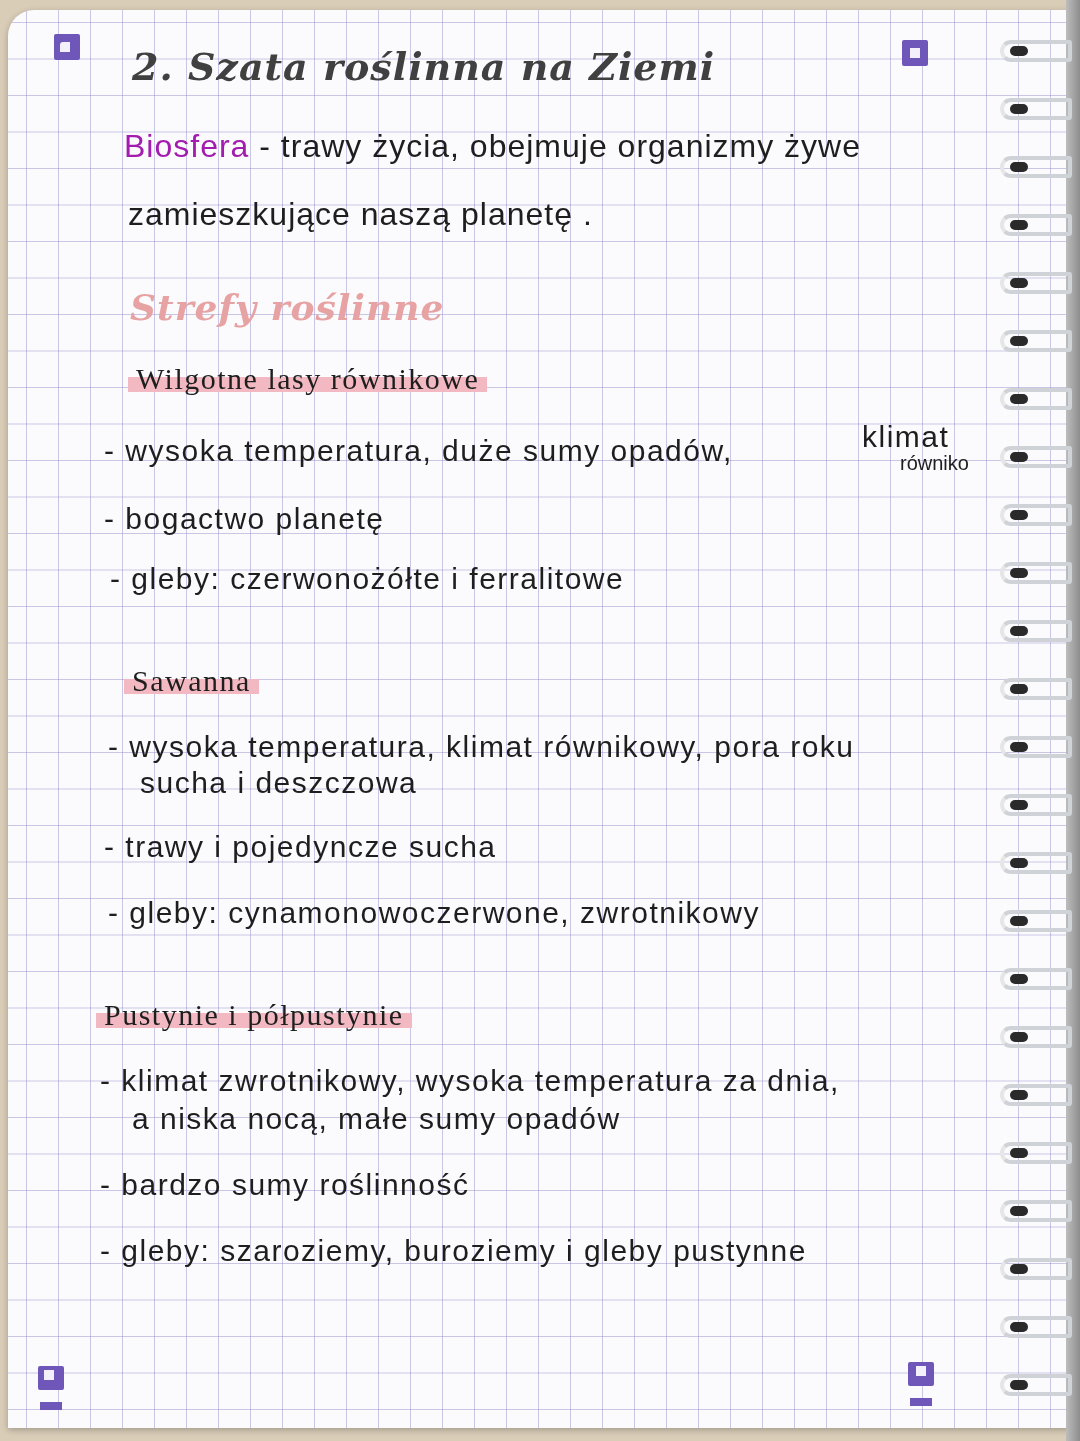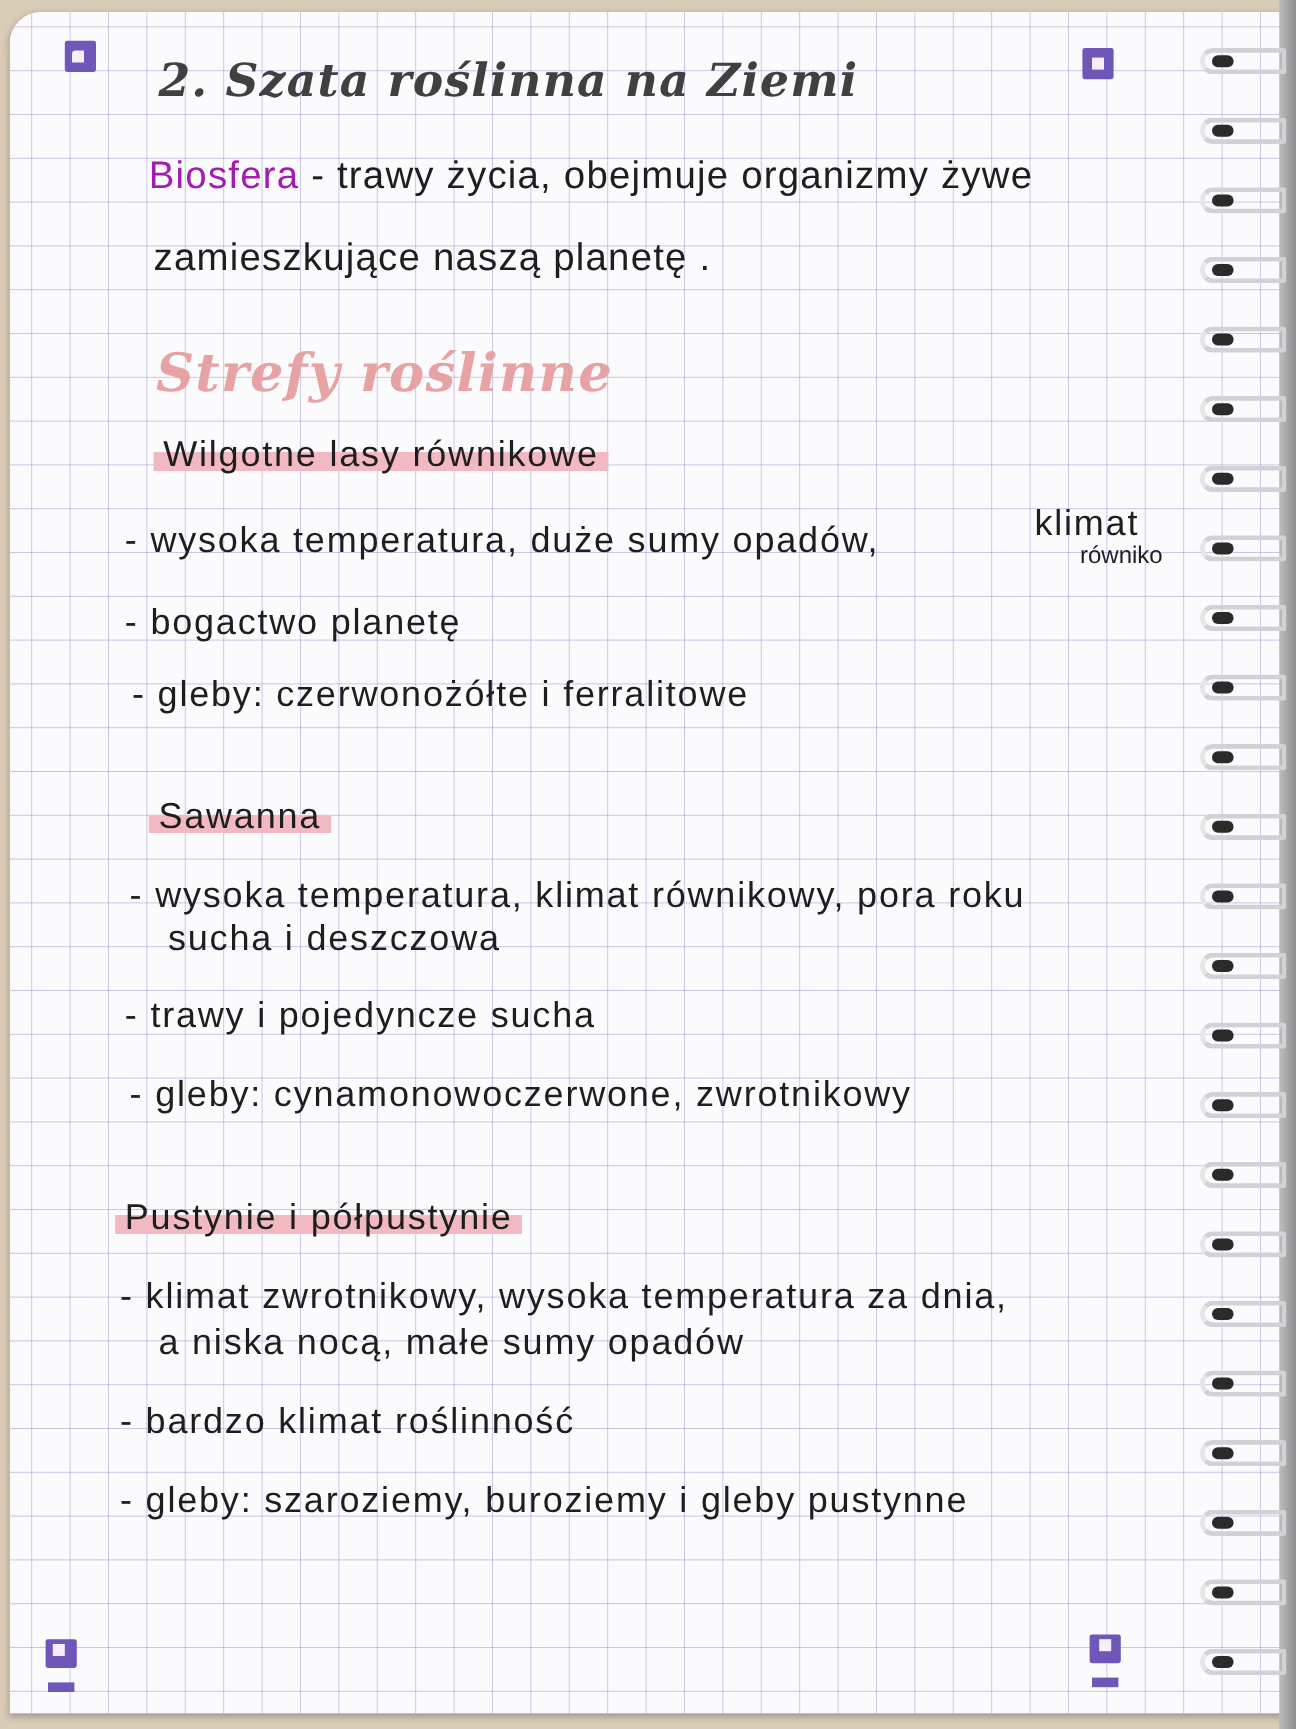"Strefy roślinne" .subhead { font-size: 44px -> 36px }
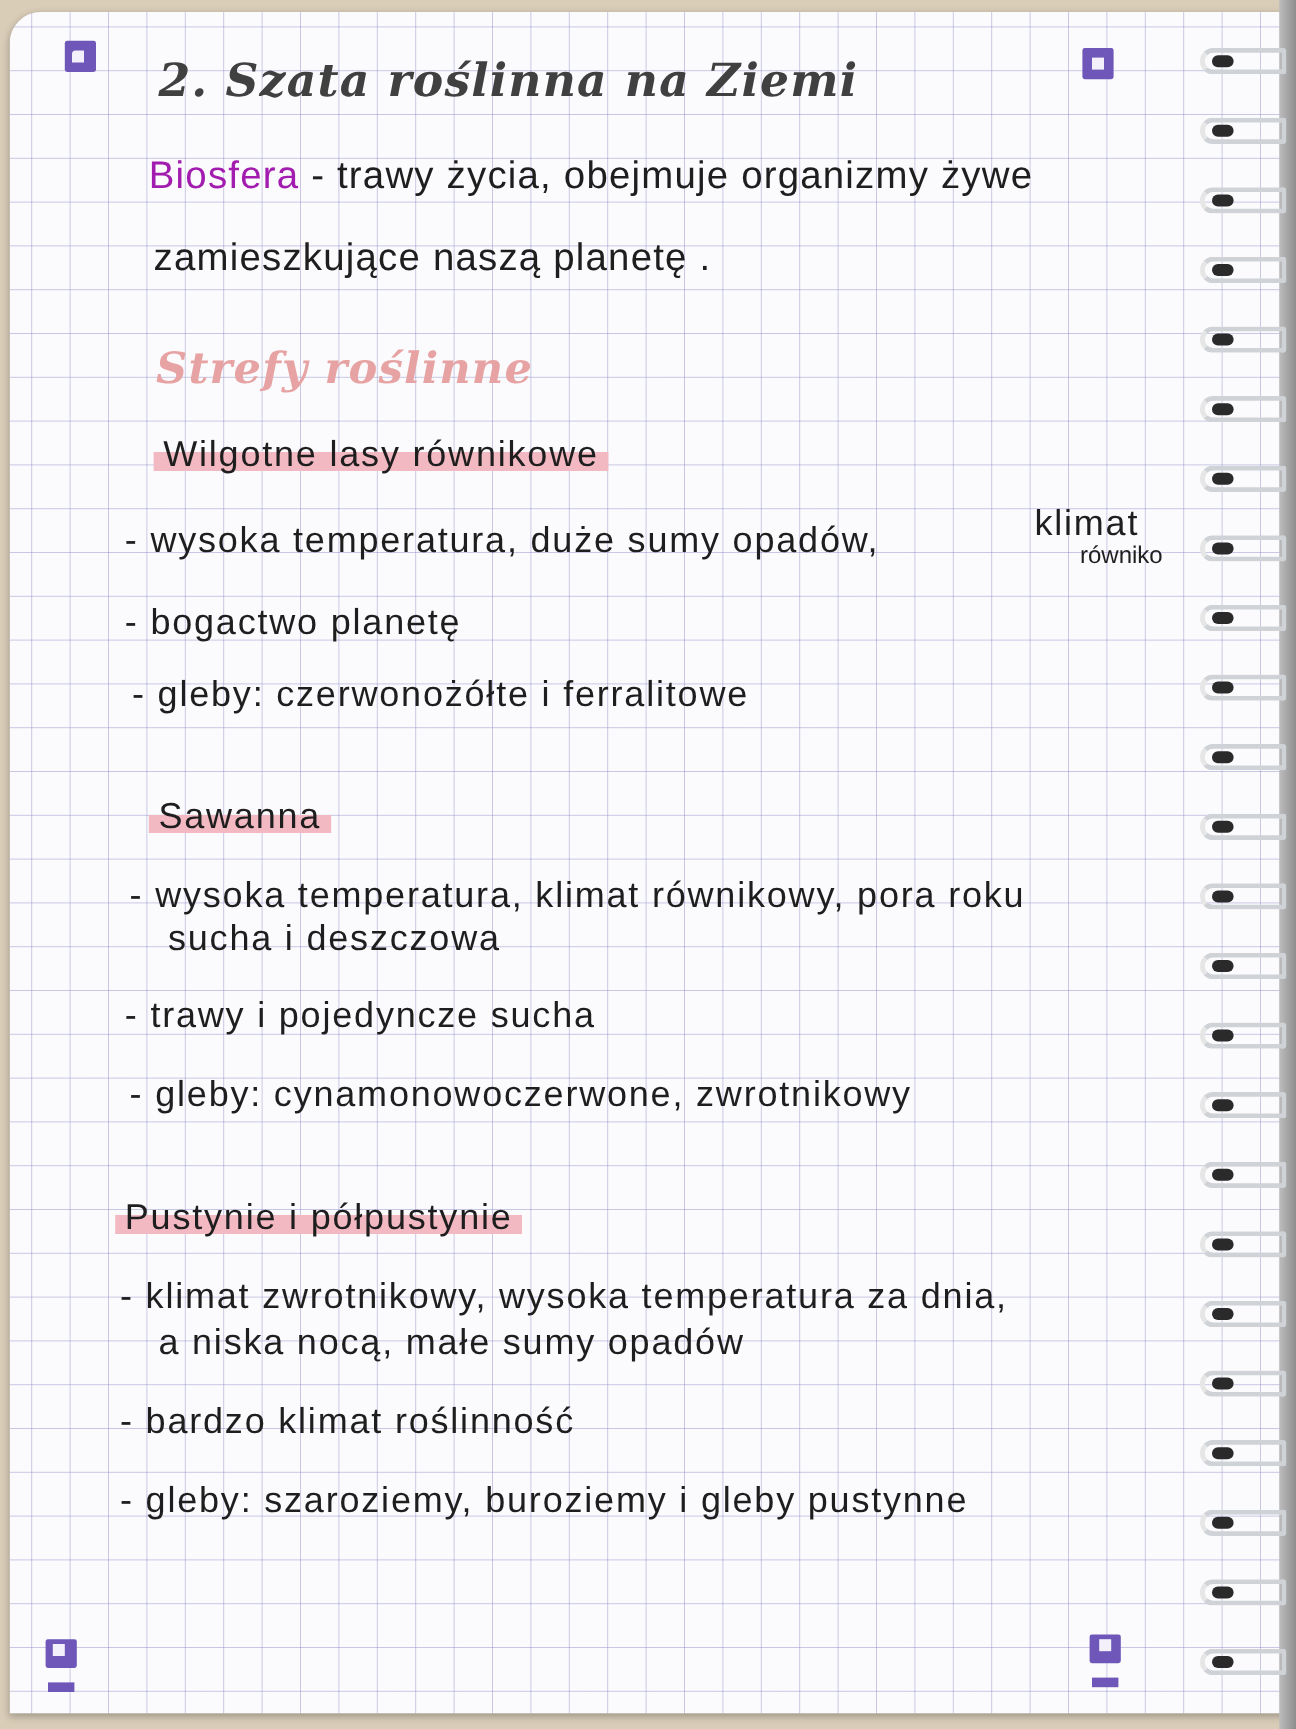"Wilgotne lasy równikowe" .hl { font-family: none -> Liberation Serif, serif }
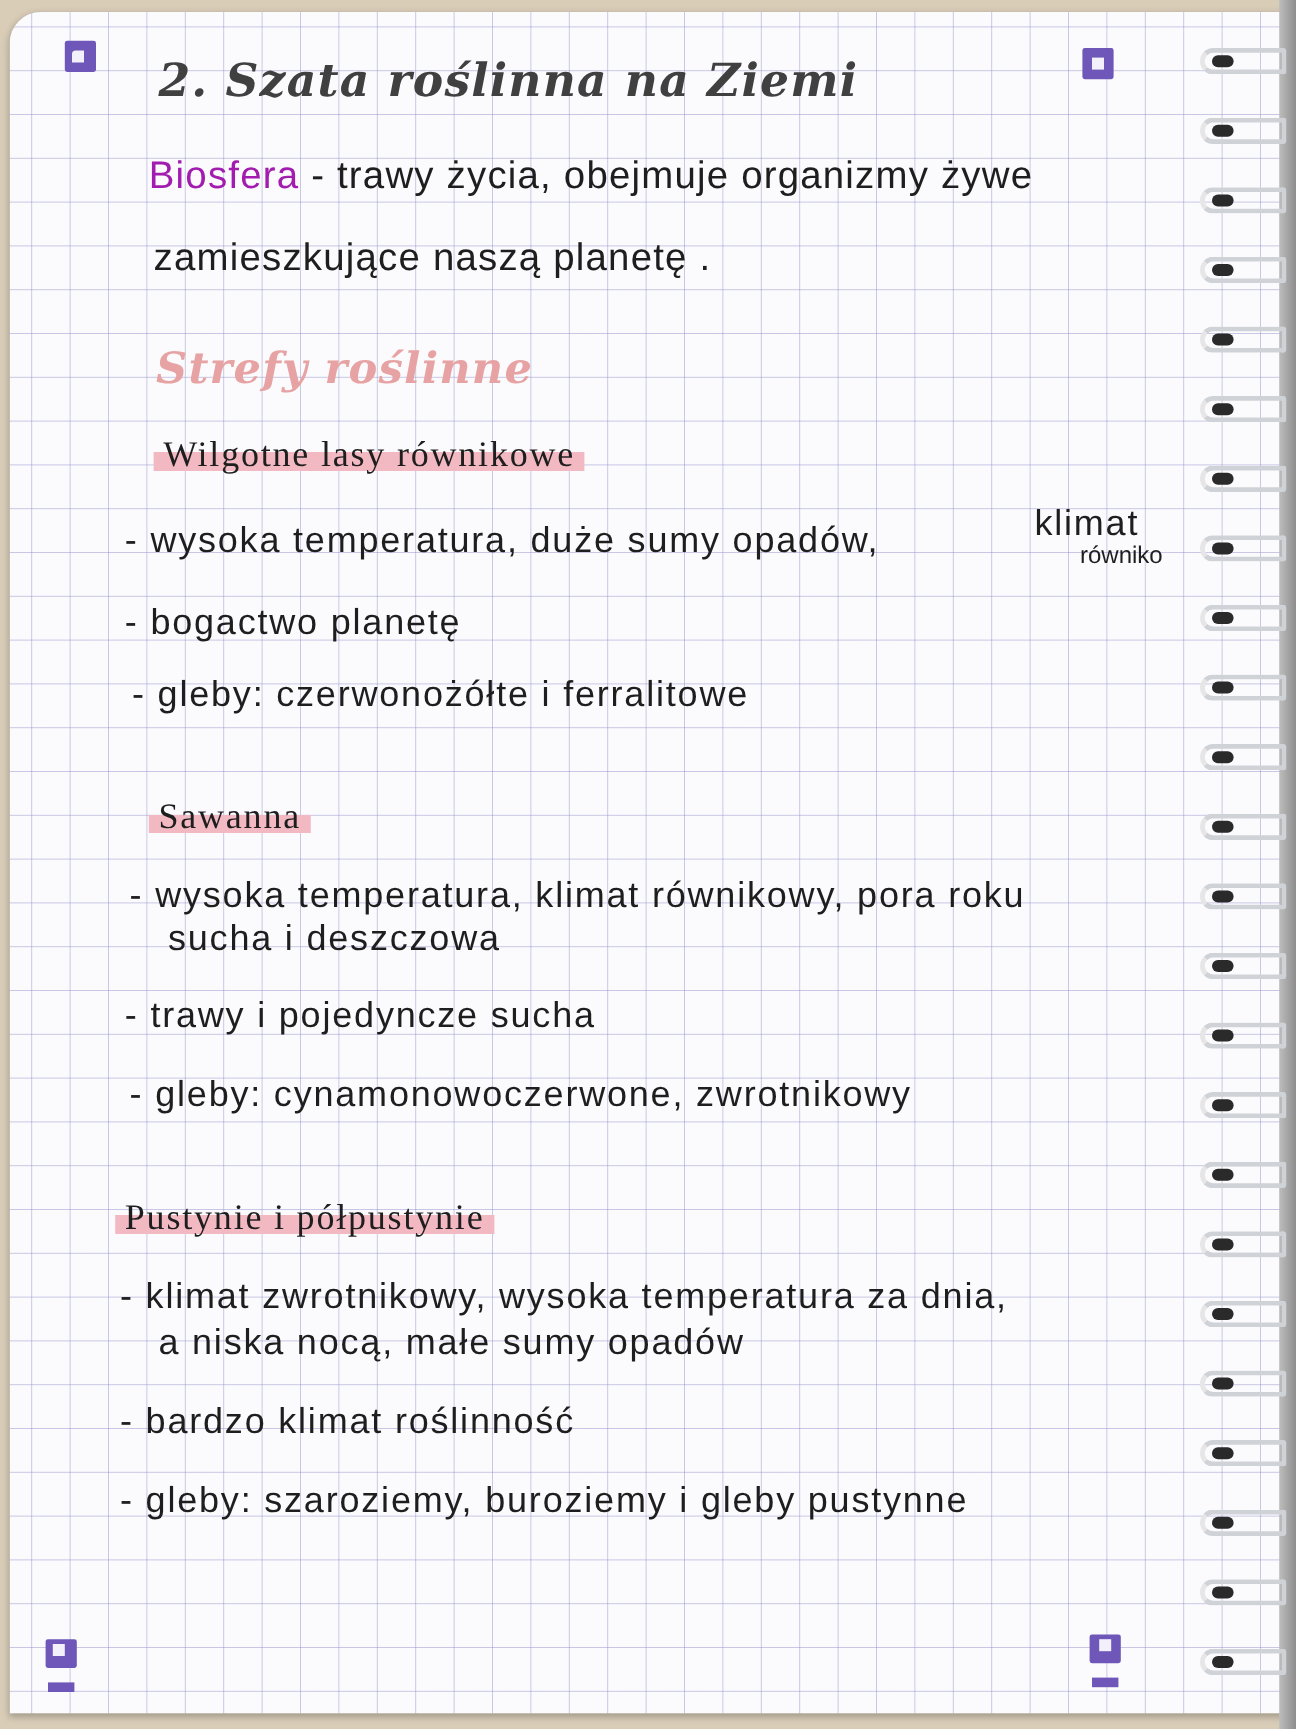"- bardzo klimat roślinność" div.hand { text: klimat -> sumy }
